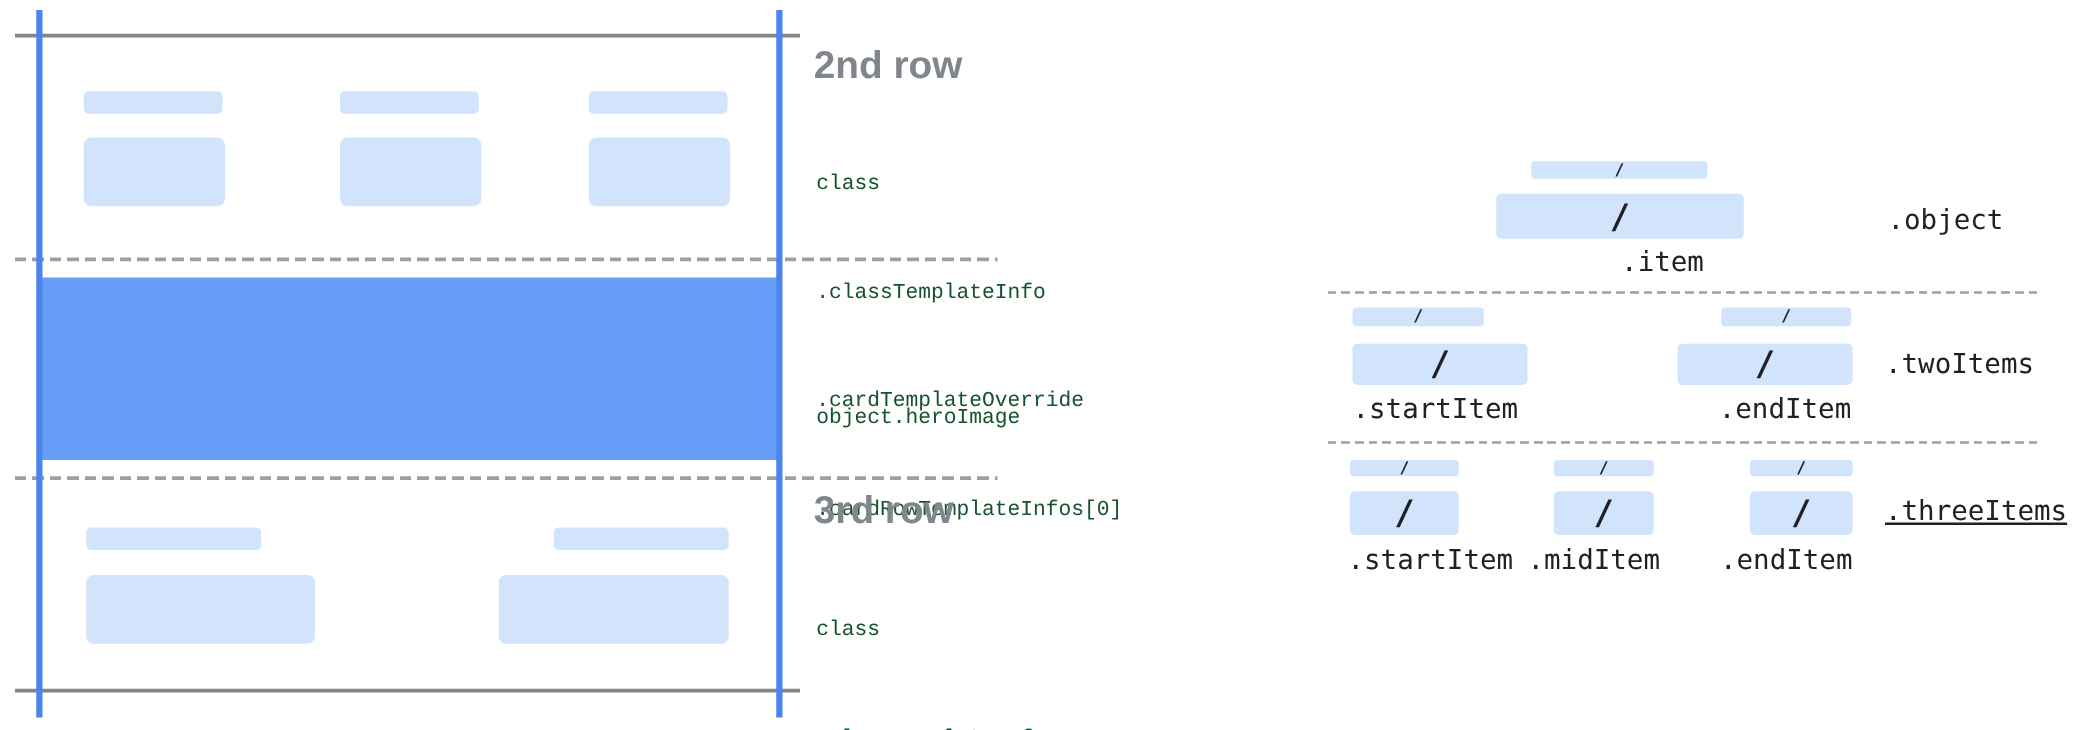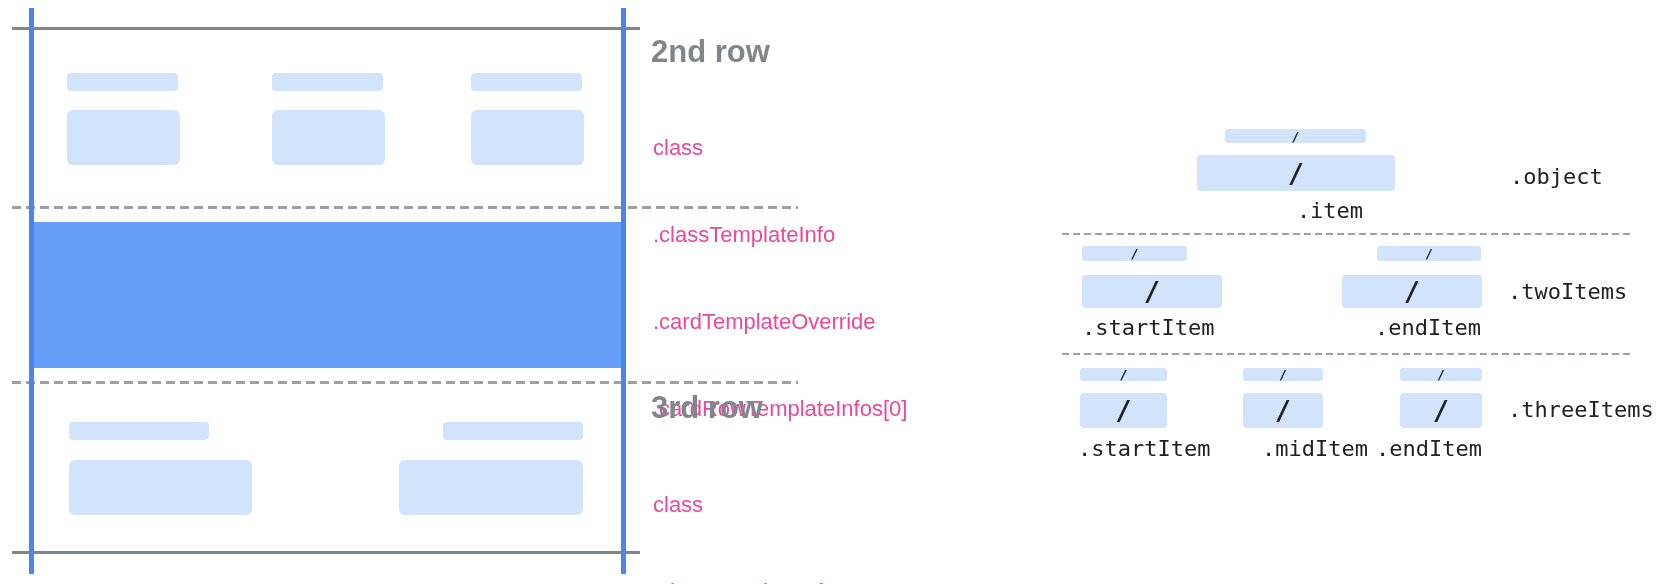"class" .mono { color: #ec4899 -> #14532d; font-family: Liberation Sans, sans-serif -> Liberation Mono, monospace; font-size: 22px -> 17px }
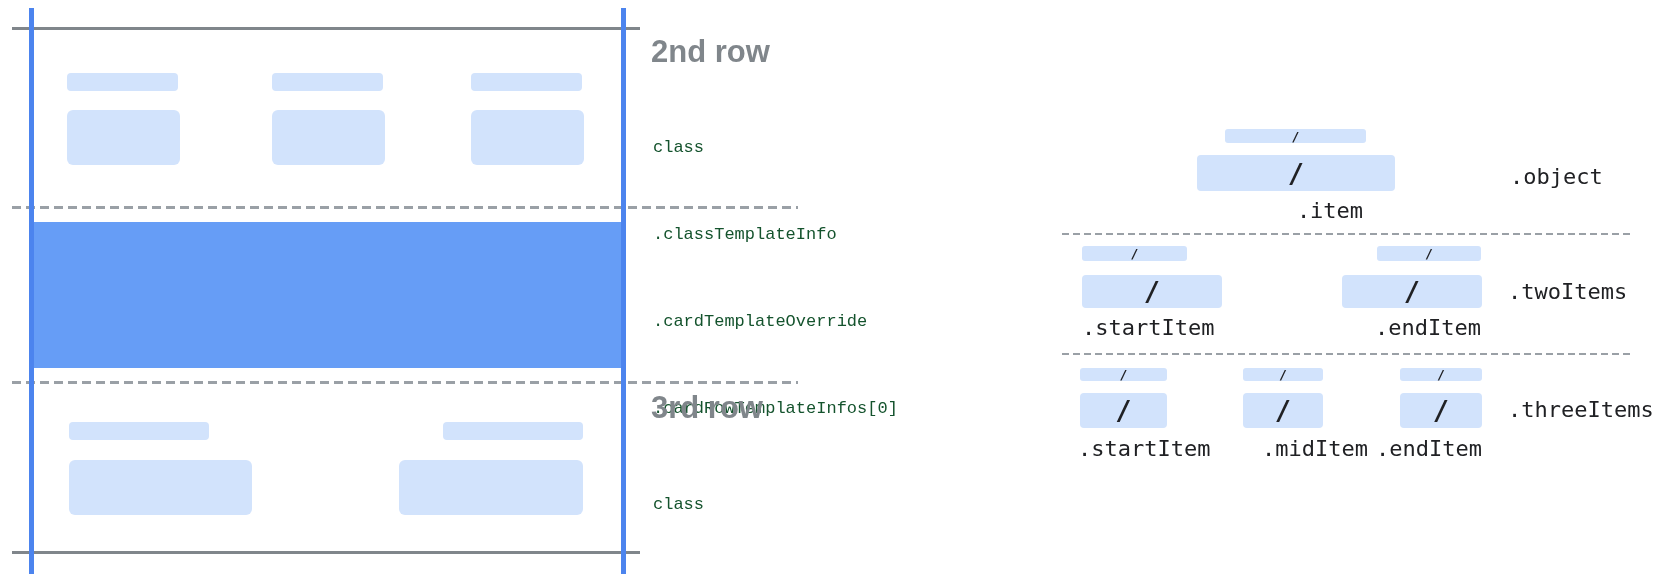"object.heroImage" div { html: none -> <div>object.heroImage</div> }
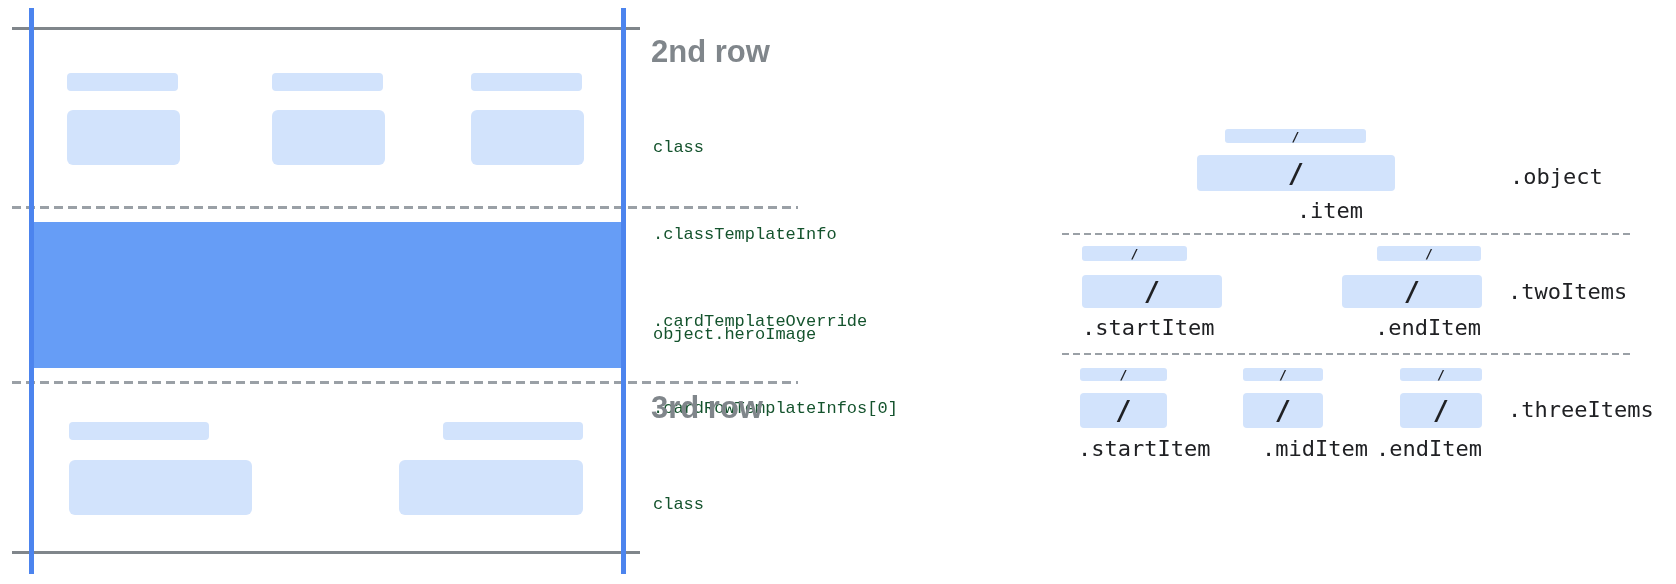".threeItems" div.abs { text-decoration: none -> underline }
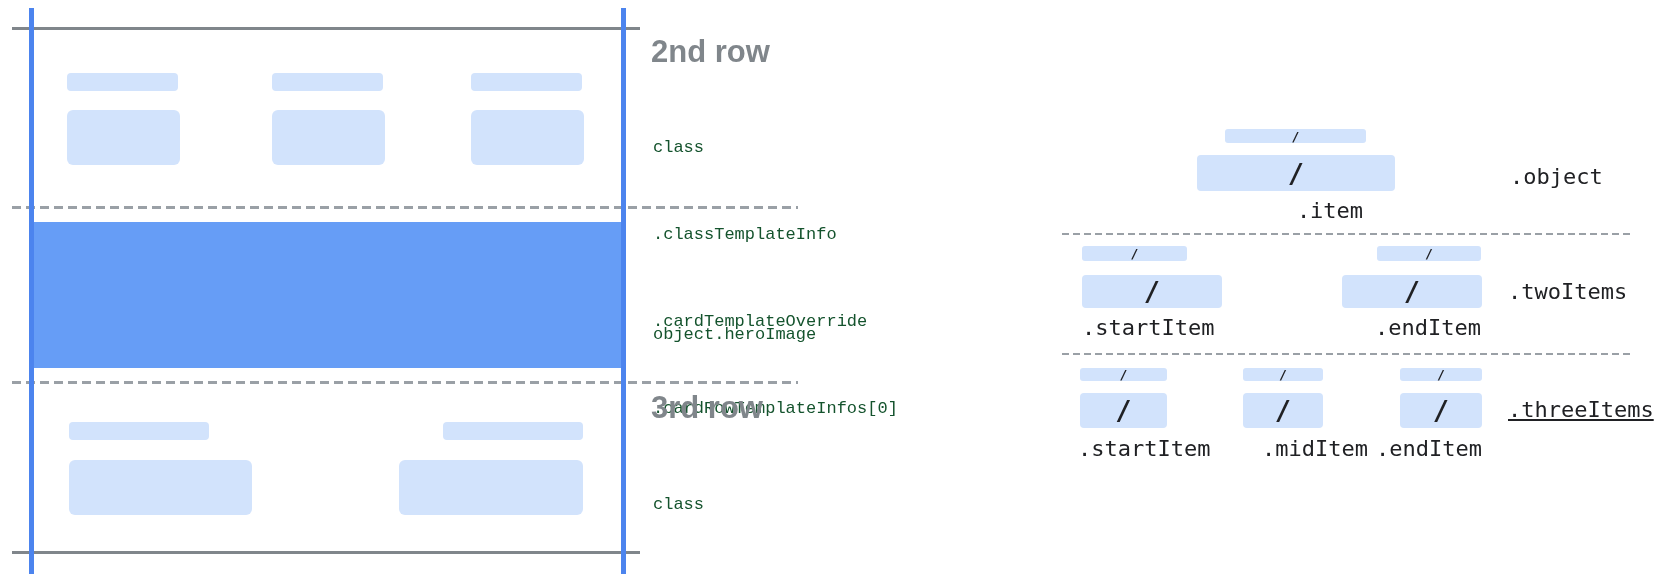".midItem" div.abs { margin-left: 40px -> none }
